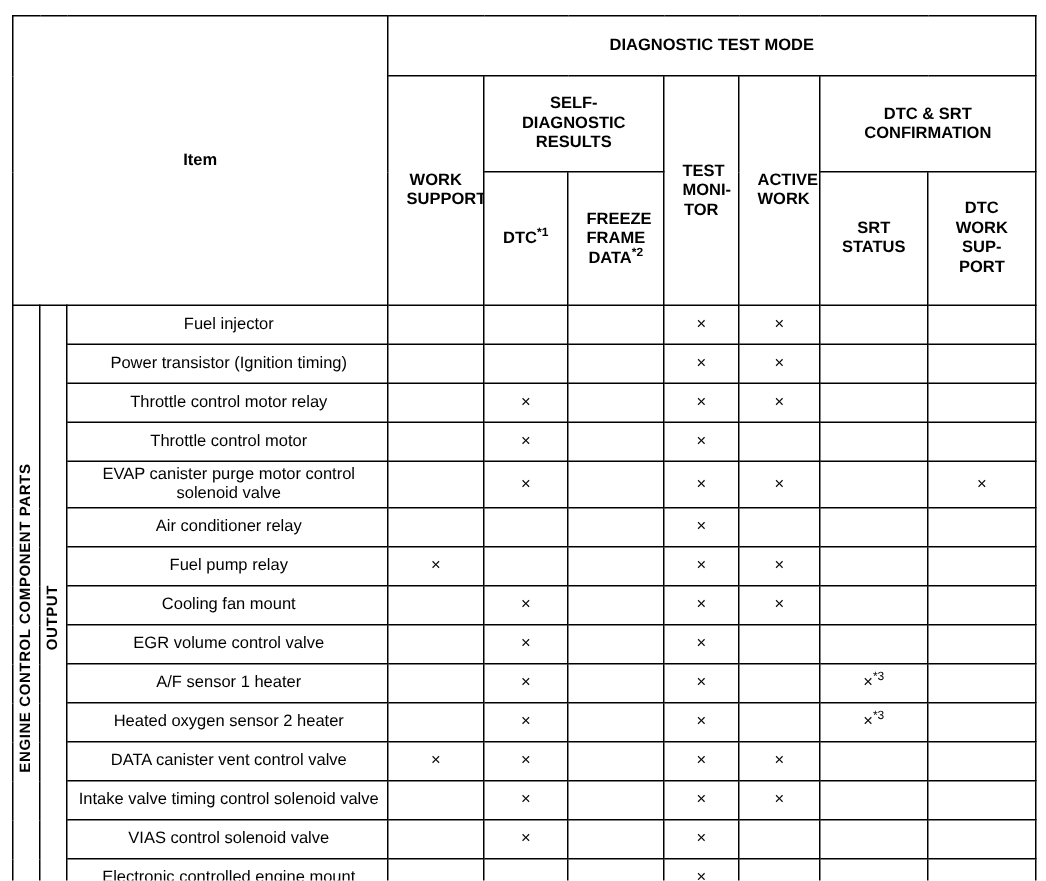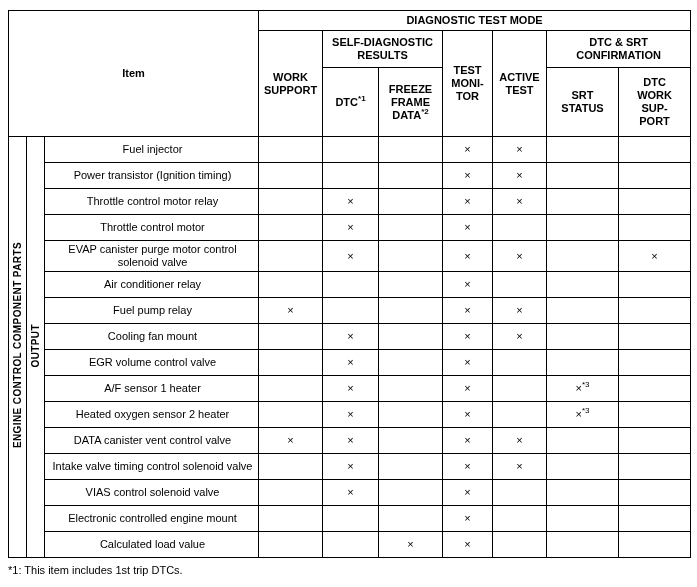"DIAGNOSTIC TEST MODE" .diag th { padding: 2px -> 12px }
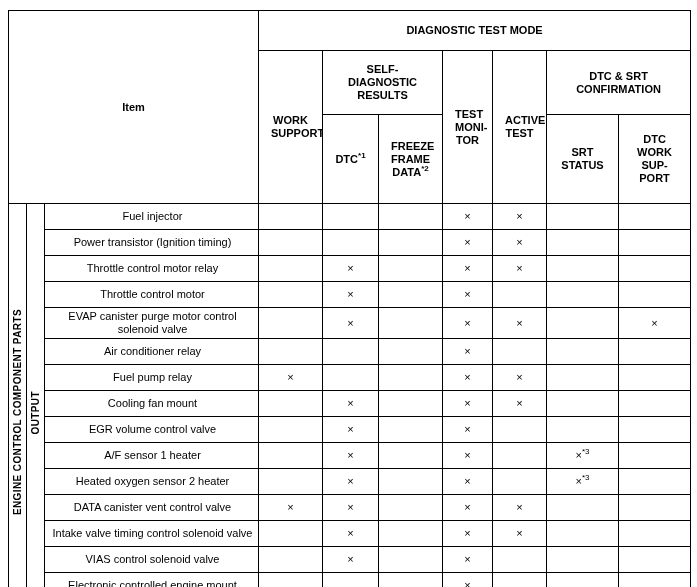"ACTIVE" span.pre { text: TEST -> WORK }
